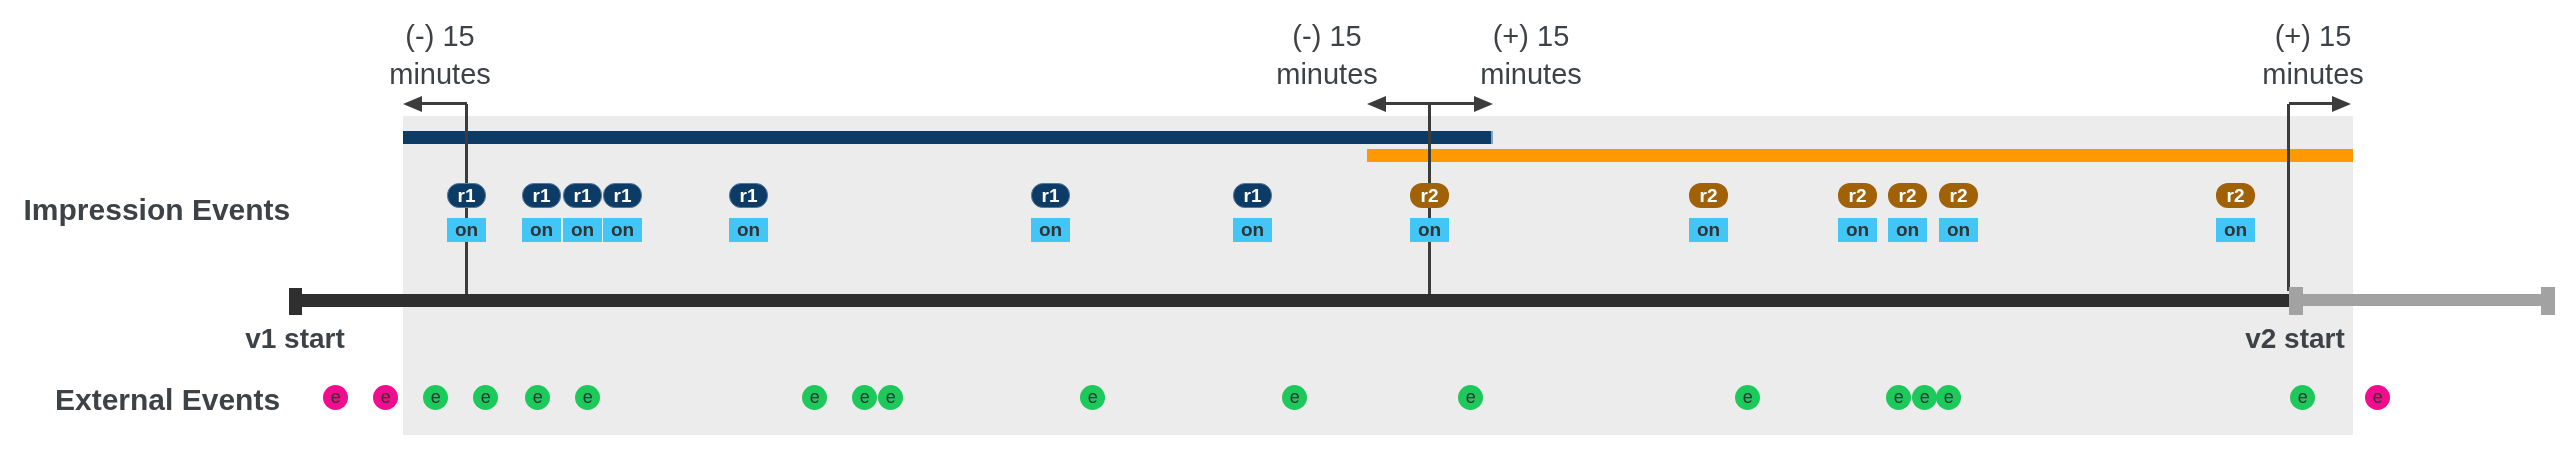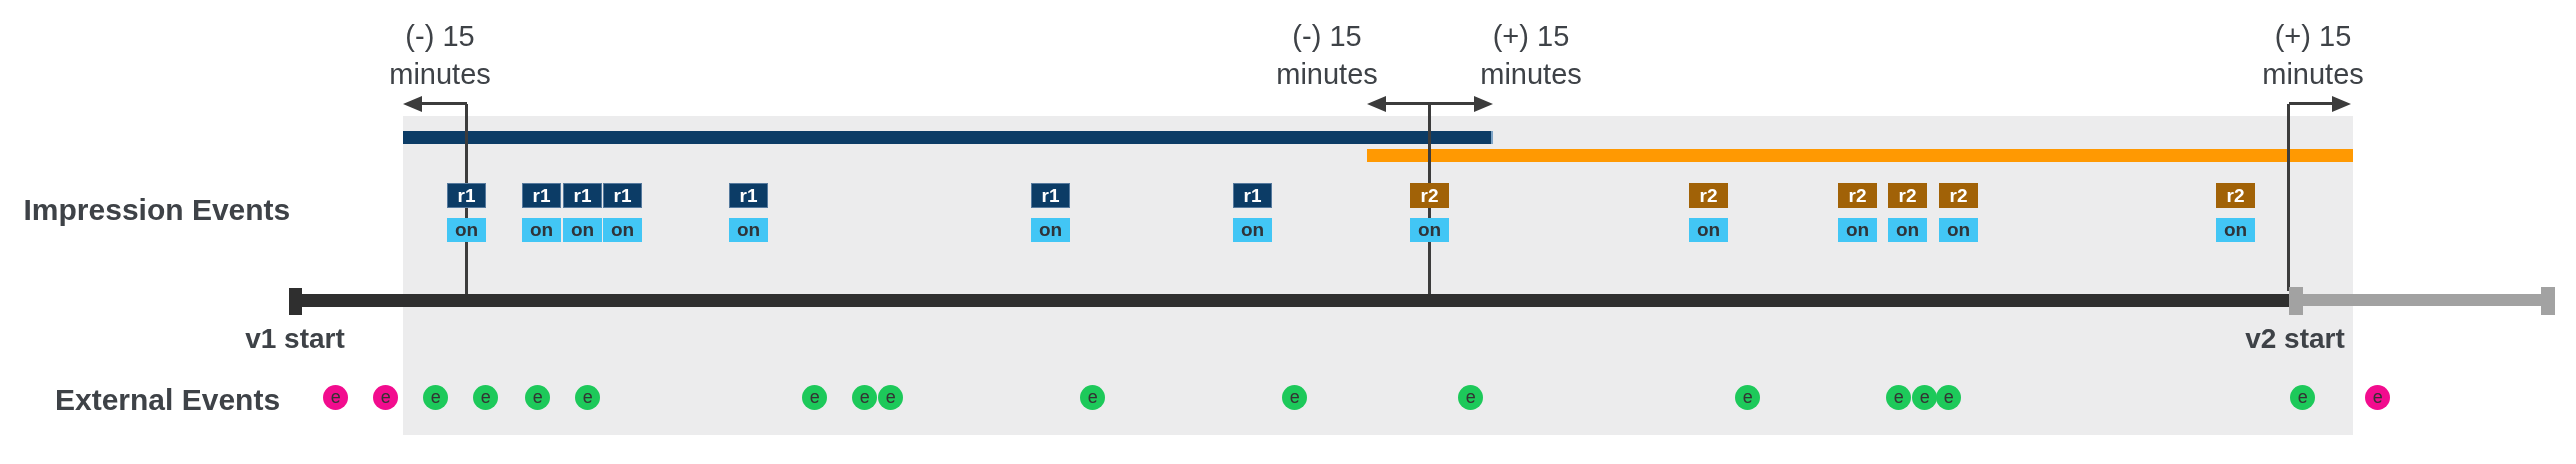"r1" .rbadge { border-radius: none -> 12px }
